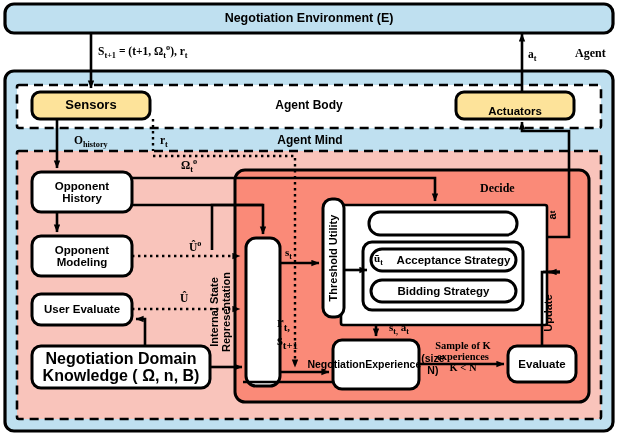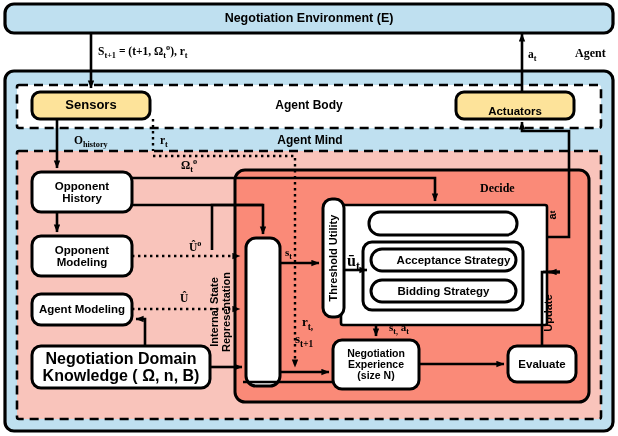"ūt" div.lbl { font-size: 16px -> 11px; padding-left: none -> 27px }
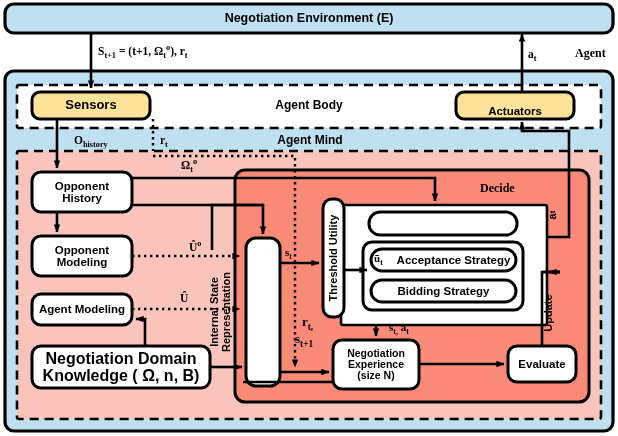"Agent Modeling" div.boxtext { text: Agent Modeling -> User Evaluate }
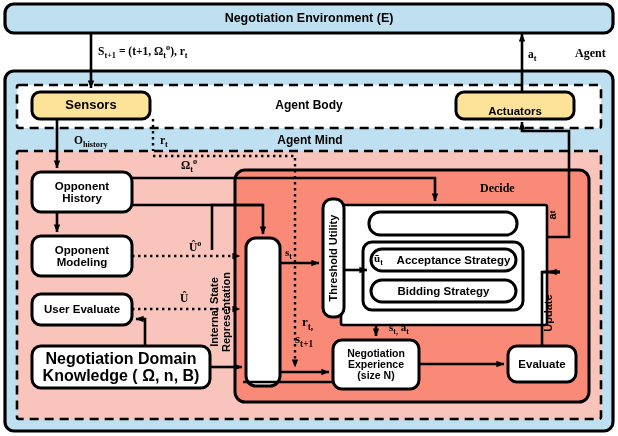"rt," div.lbl { font-size: 13px -> 15px; left: 295px -> 277px; text-align: right -> left }
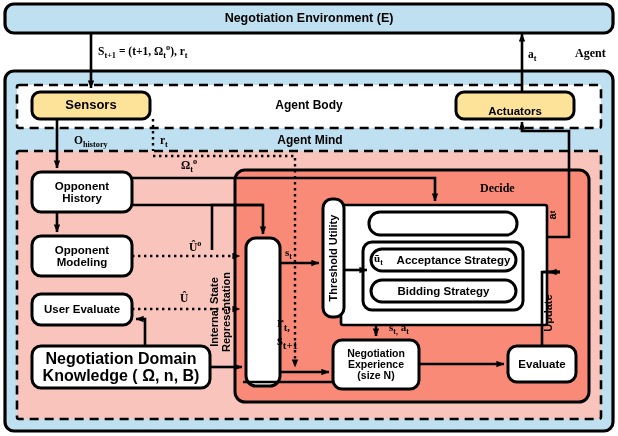"Sample of K" div.lbl { html: none -> <div> <div>Sample of K</div> <div>experiences</div> <div>K &lt; N</div> </div> }
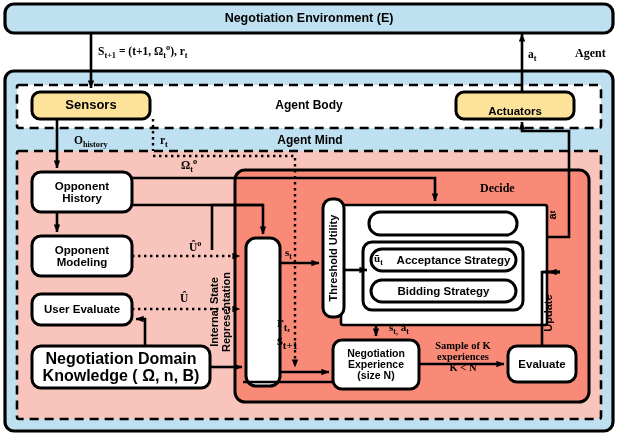"Negotiation" div.boxtext { flex-direction: column -> row }
